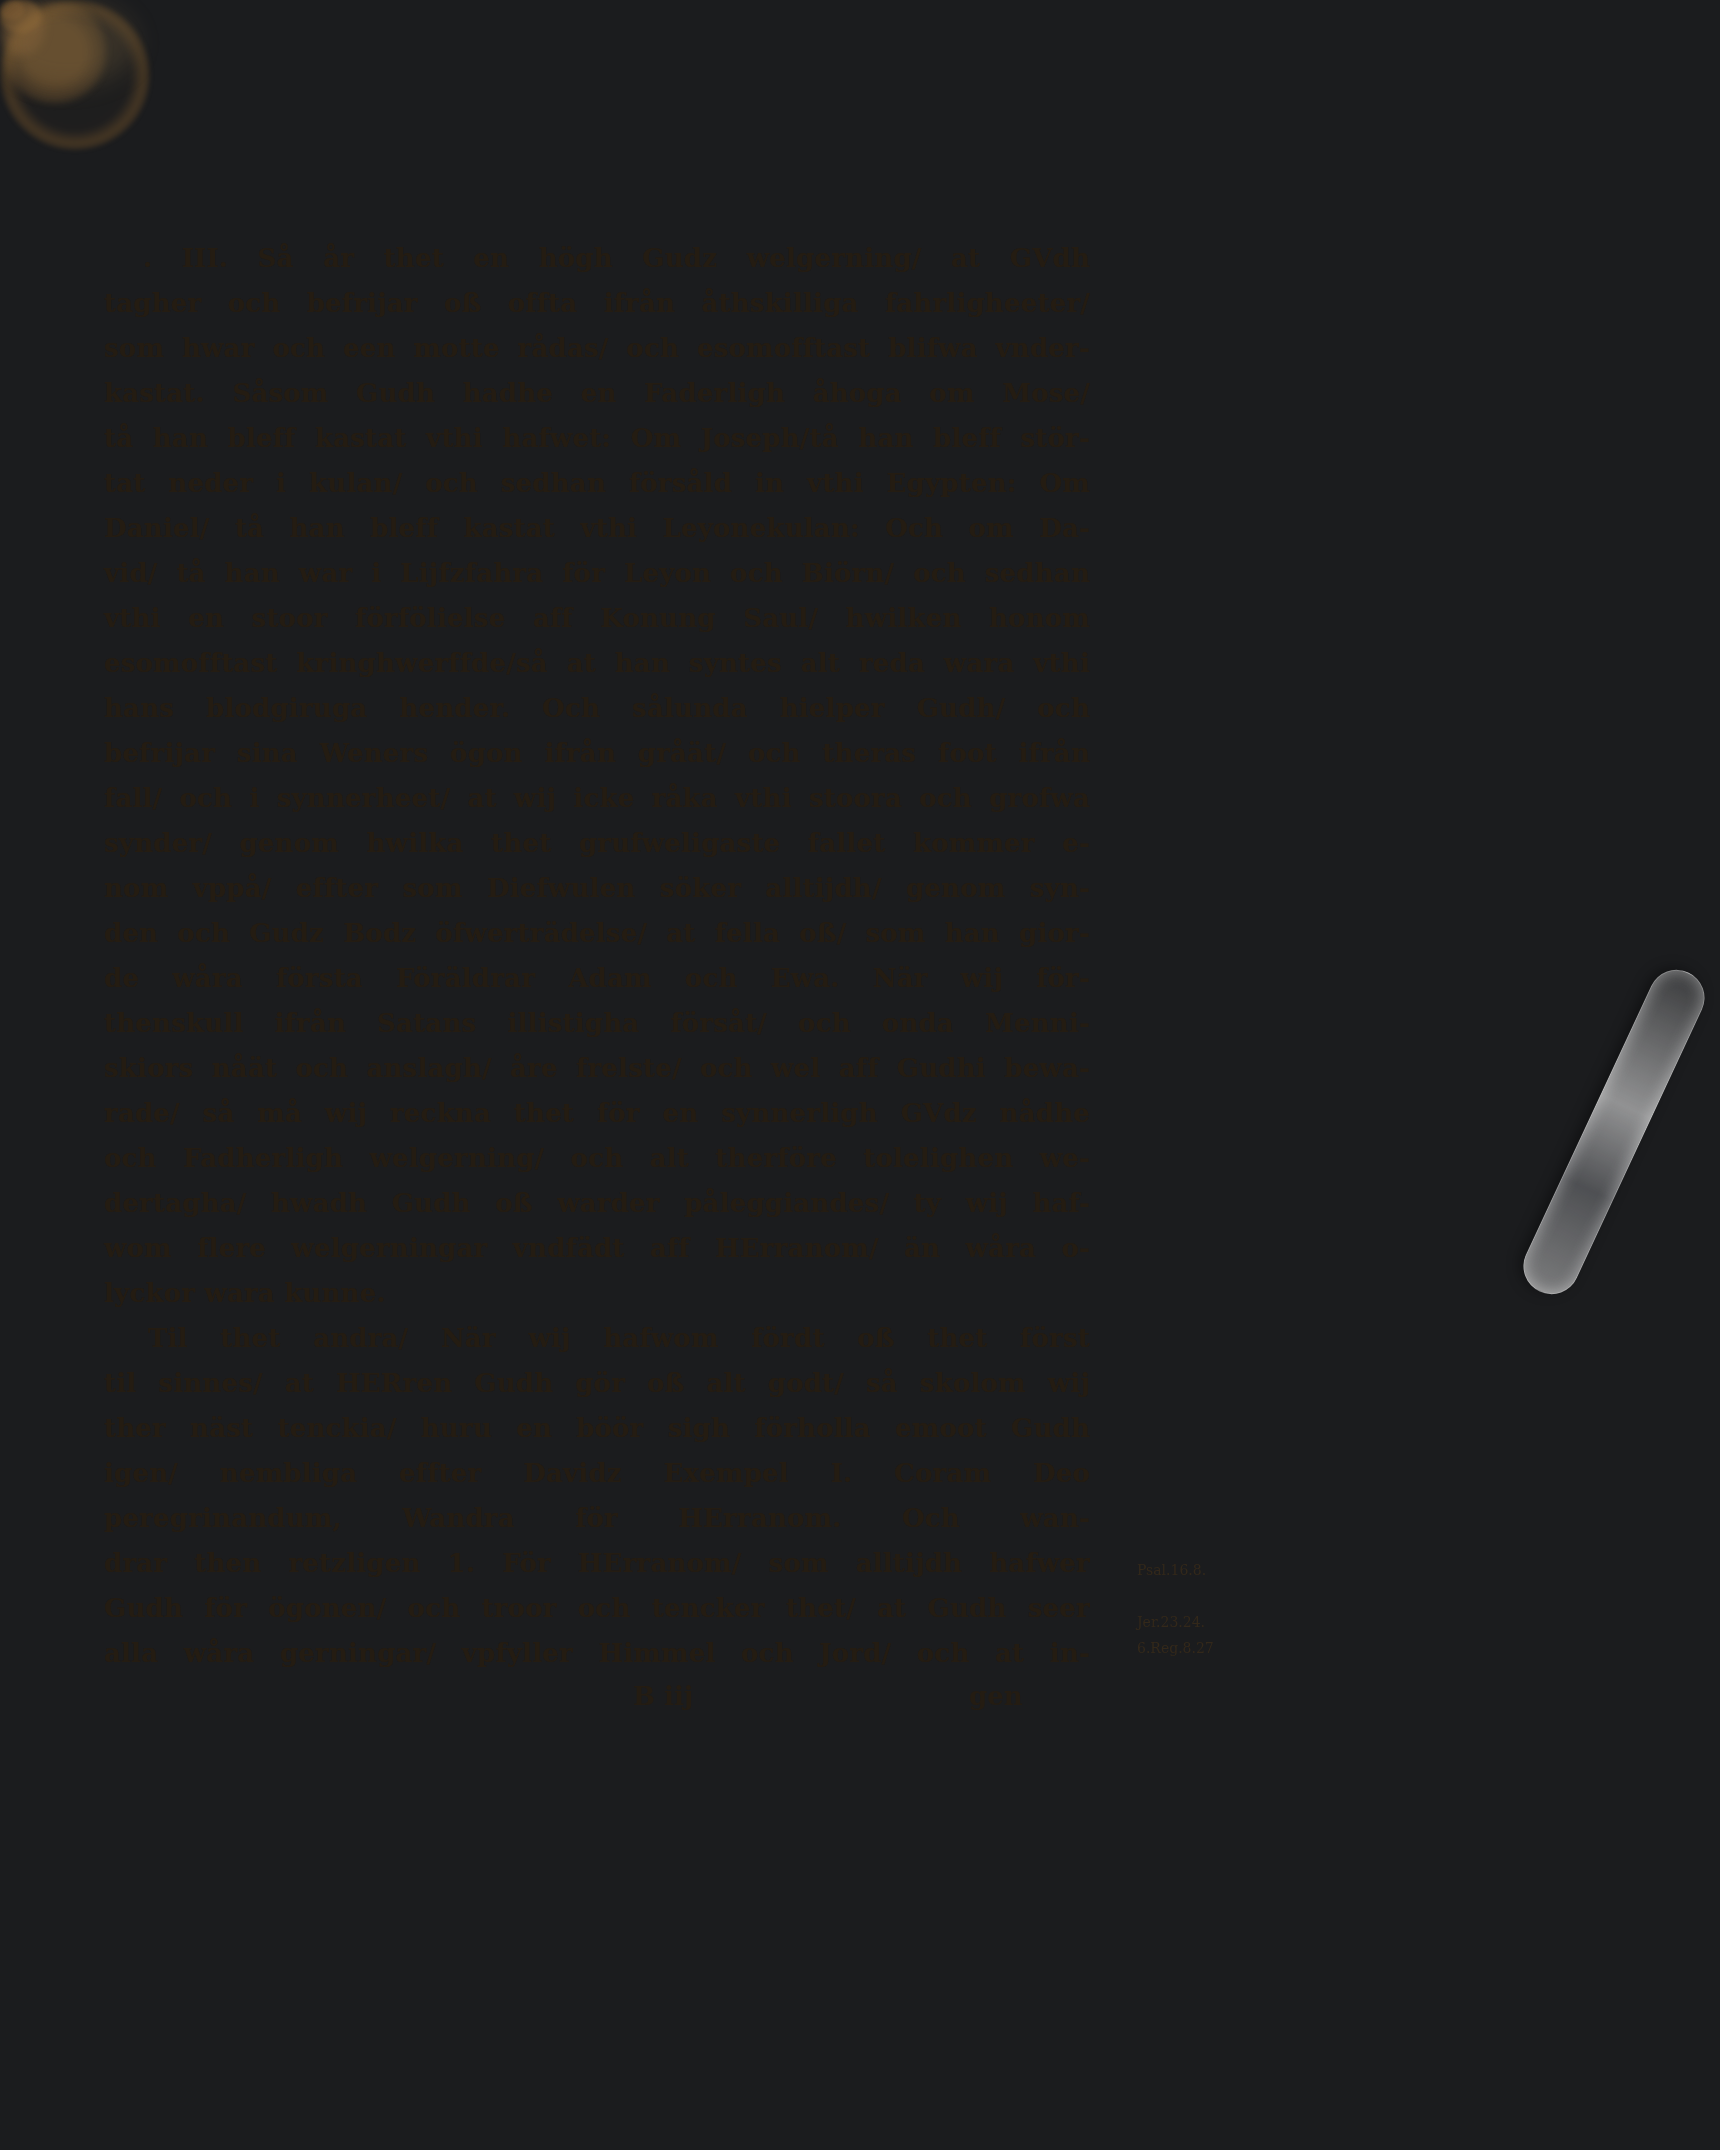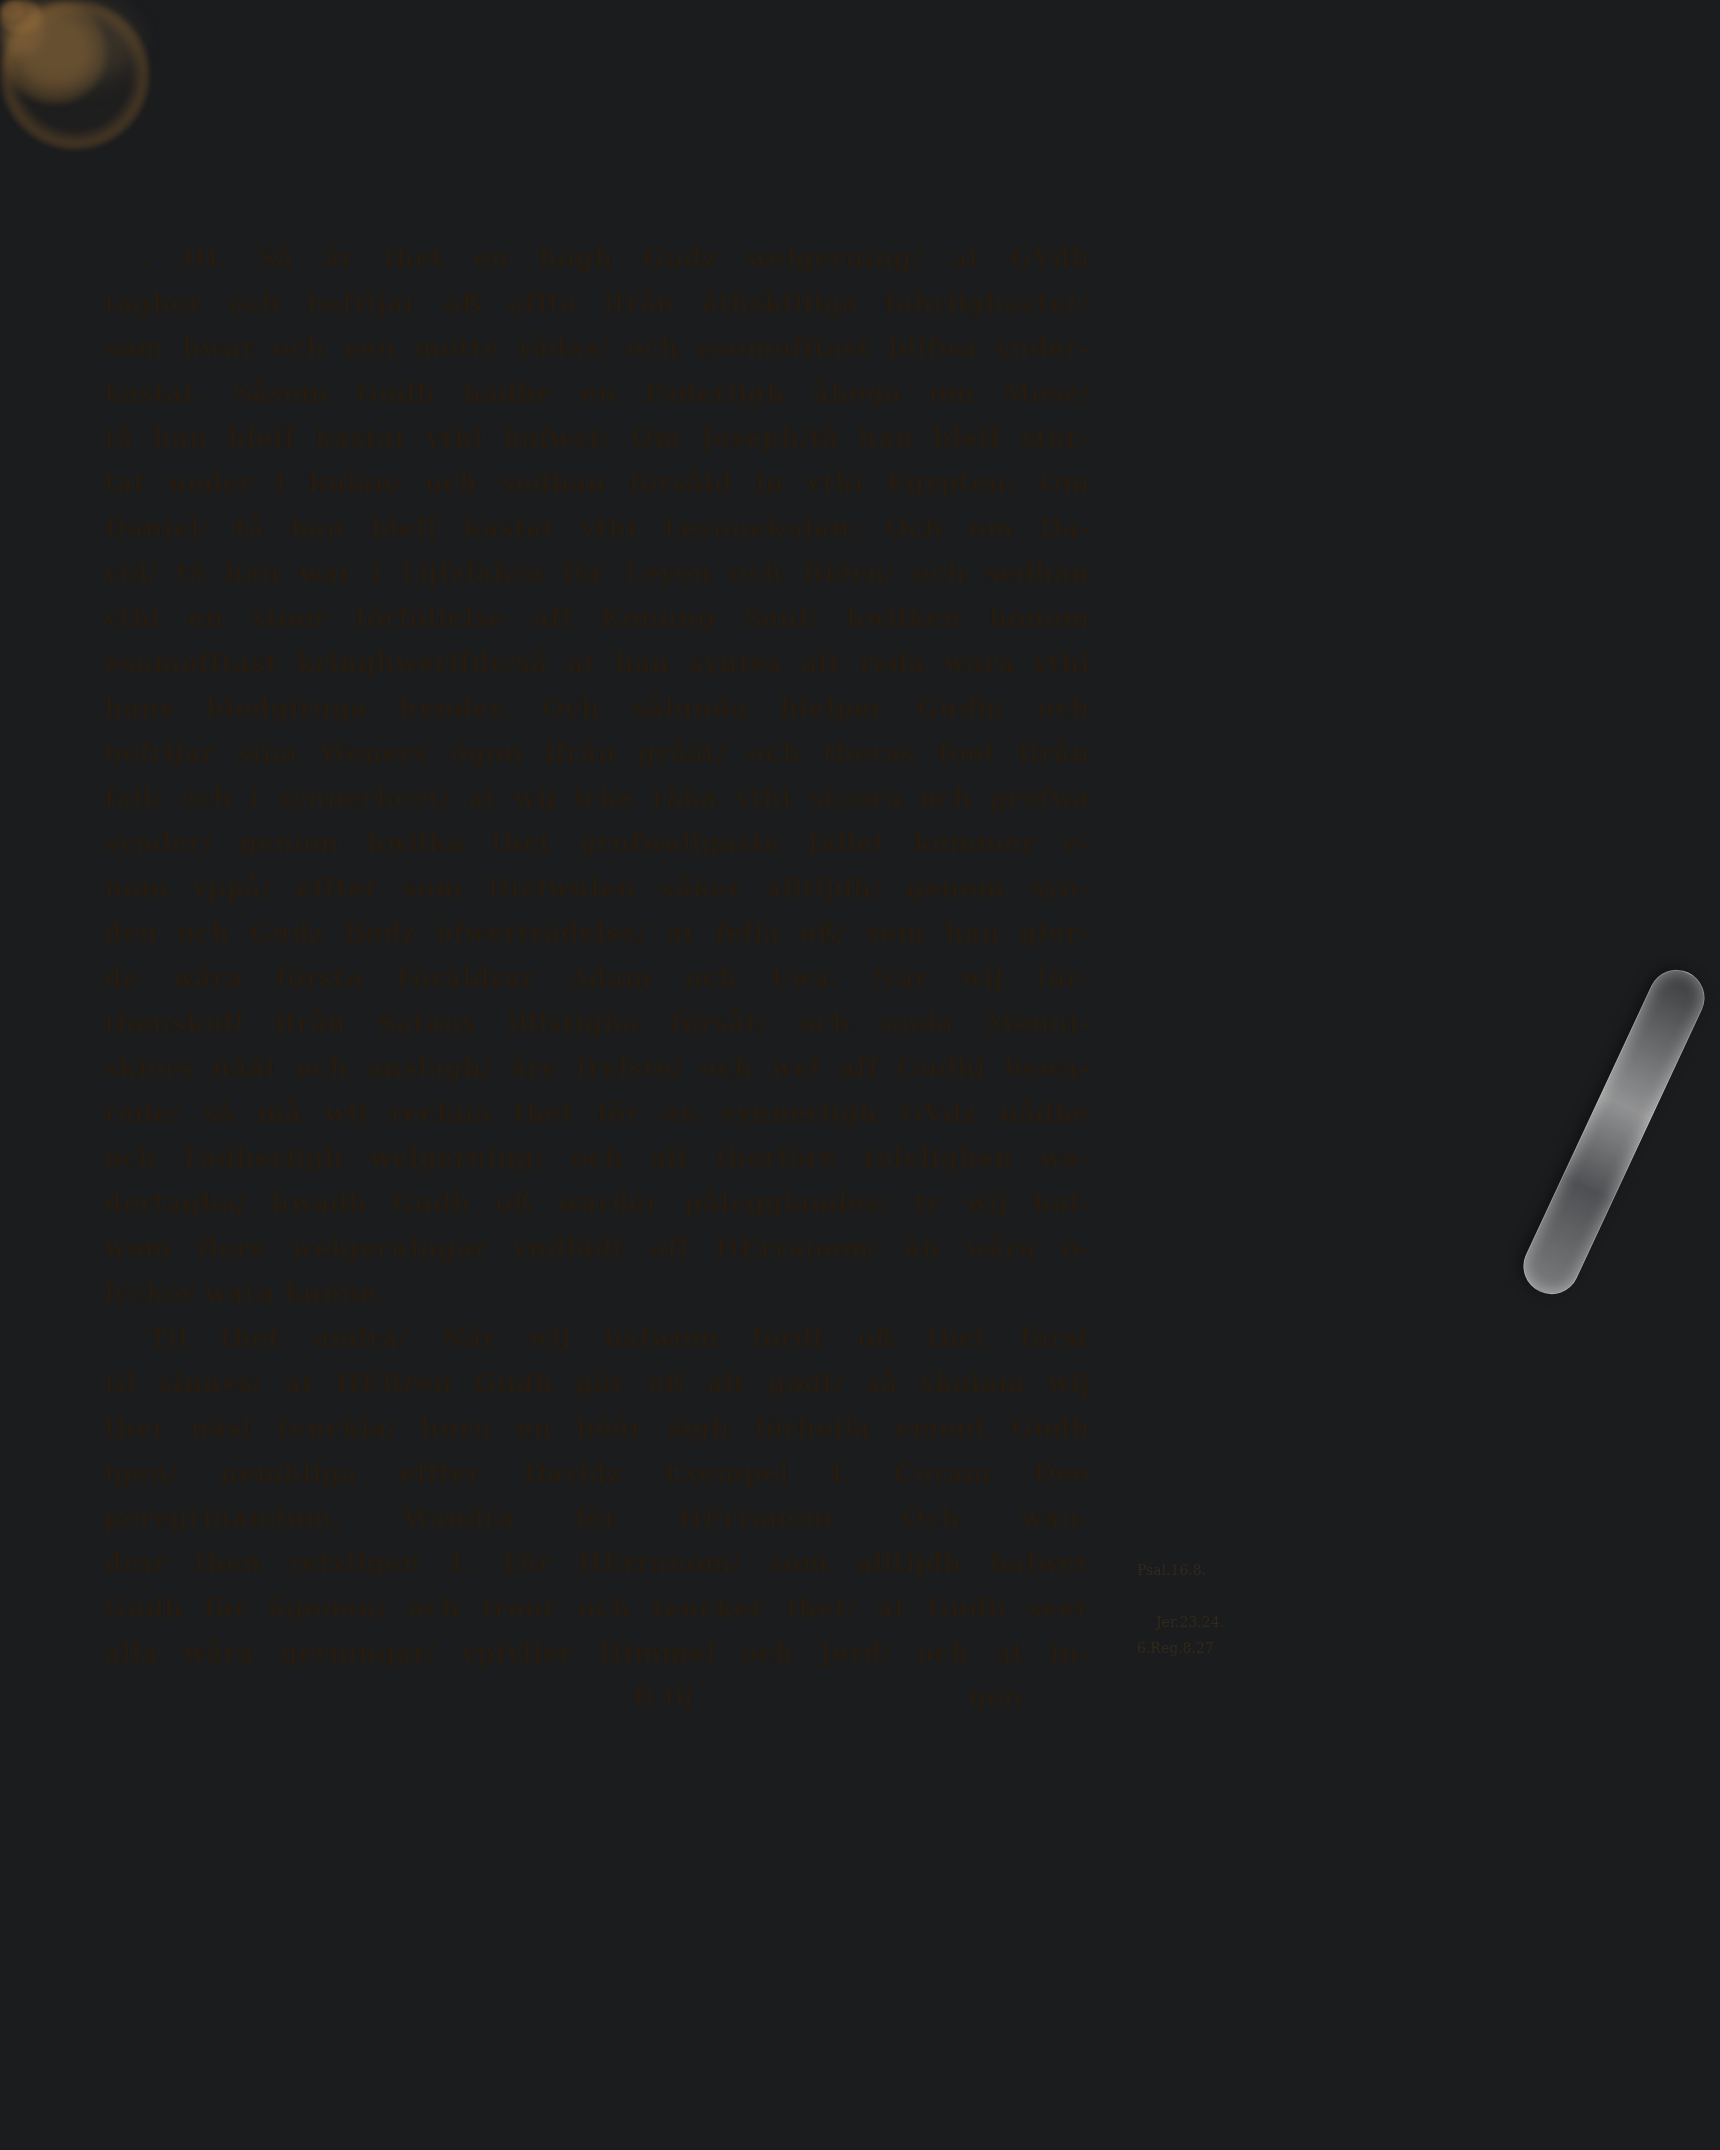"Jer.23.24." .margin-notes .note.n2 { margin-left: 19px -> none }
